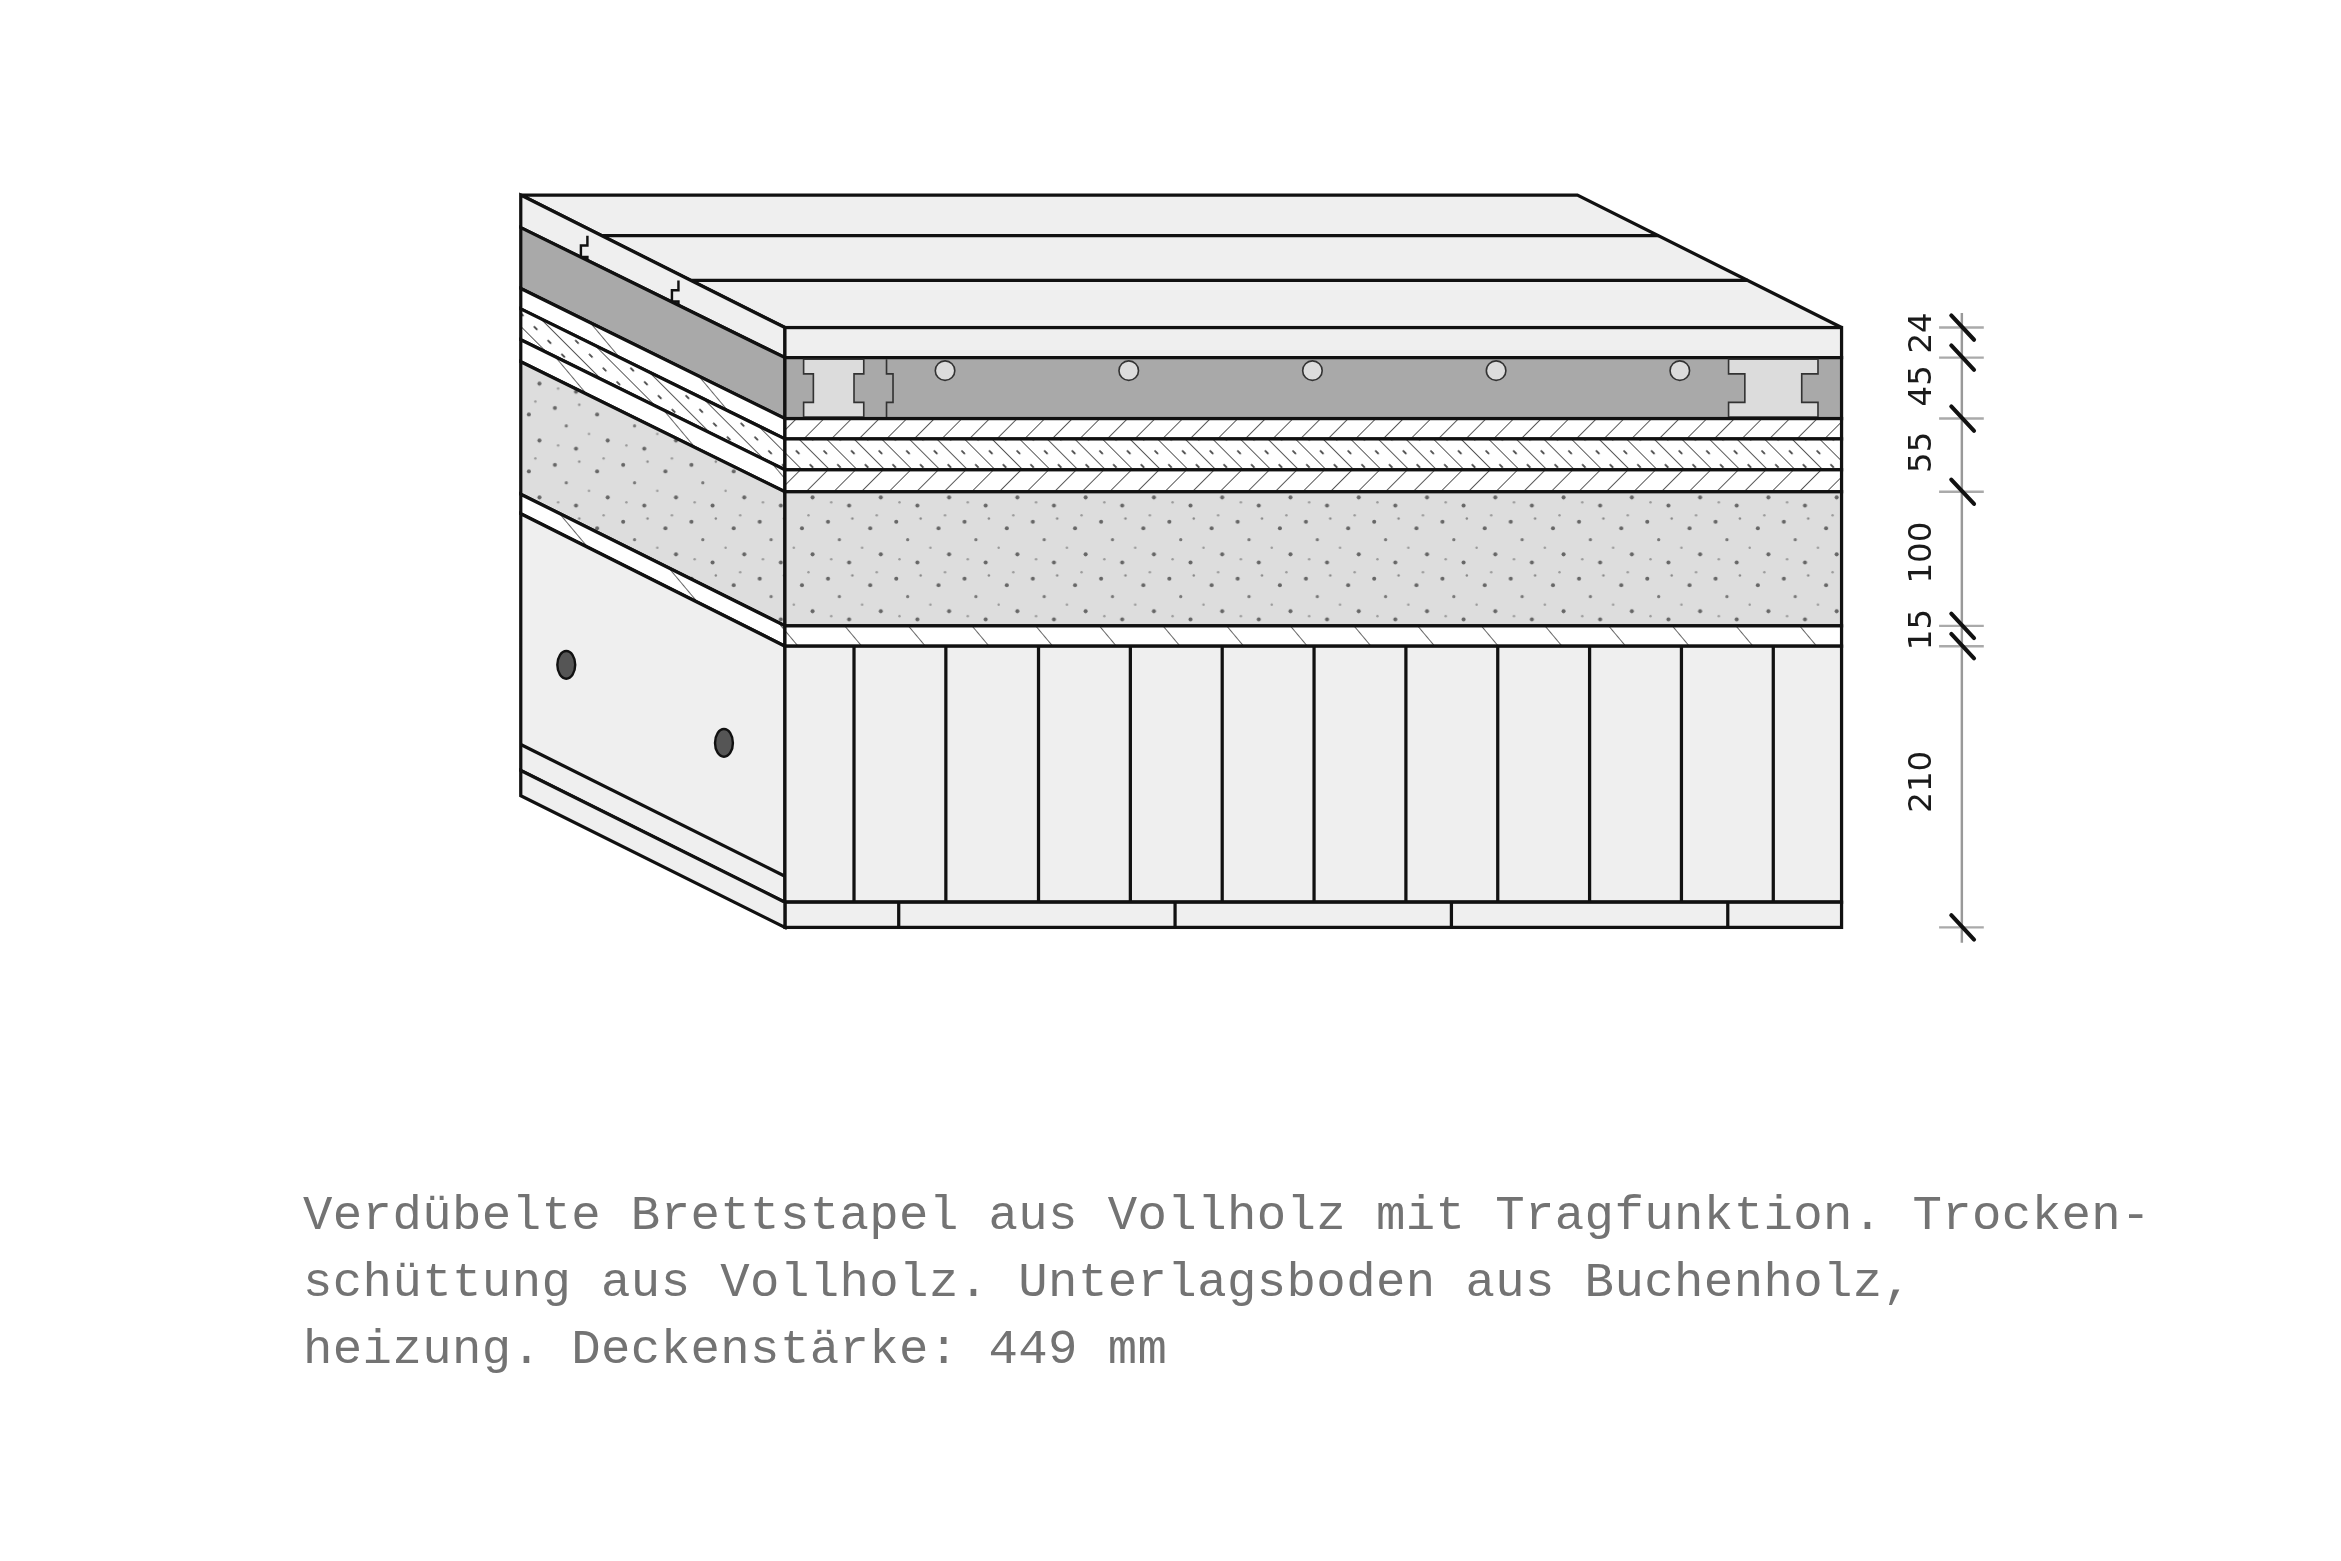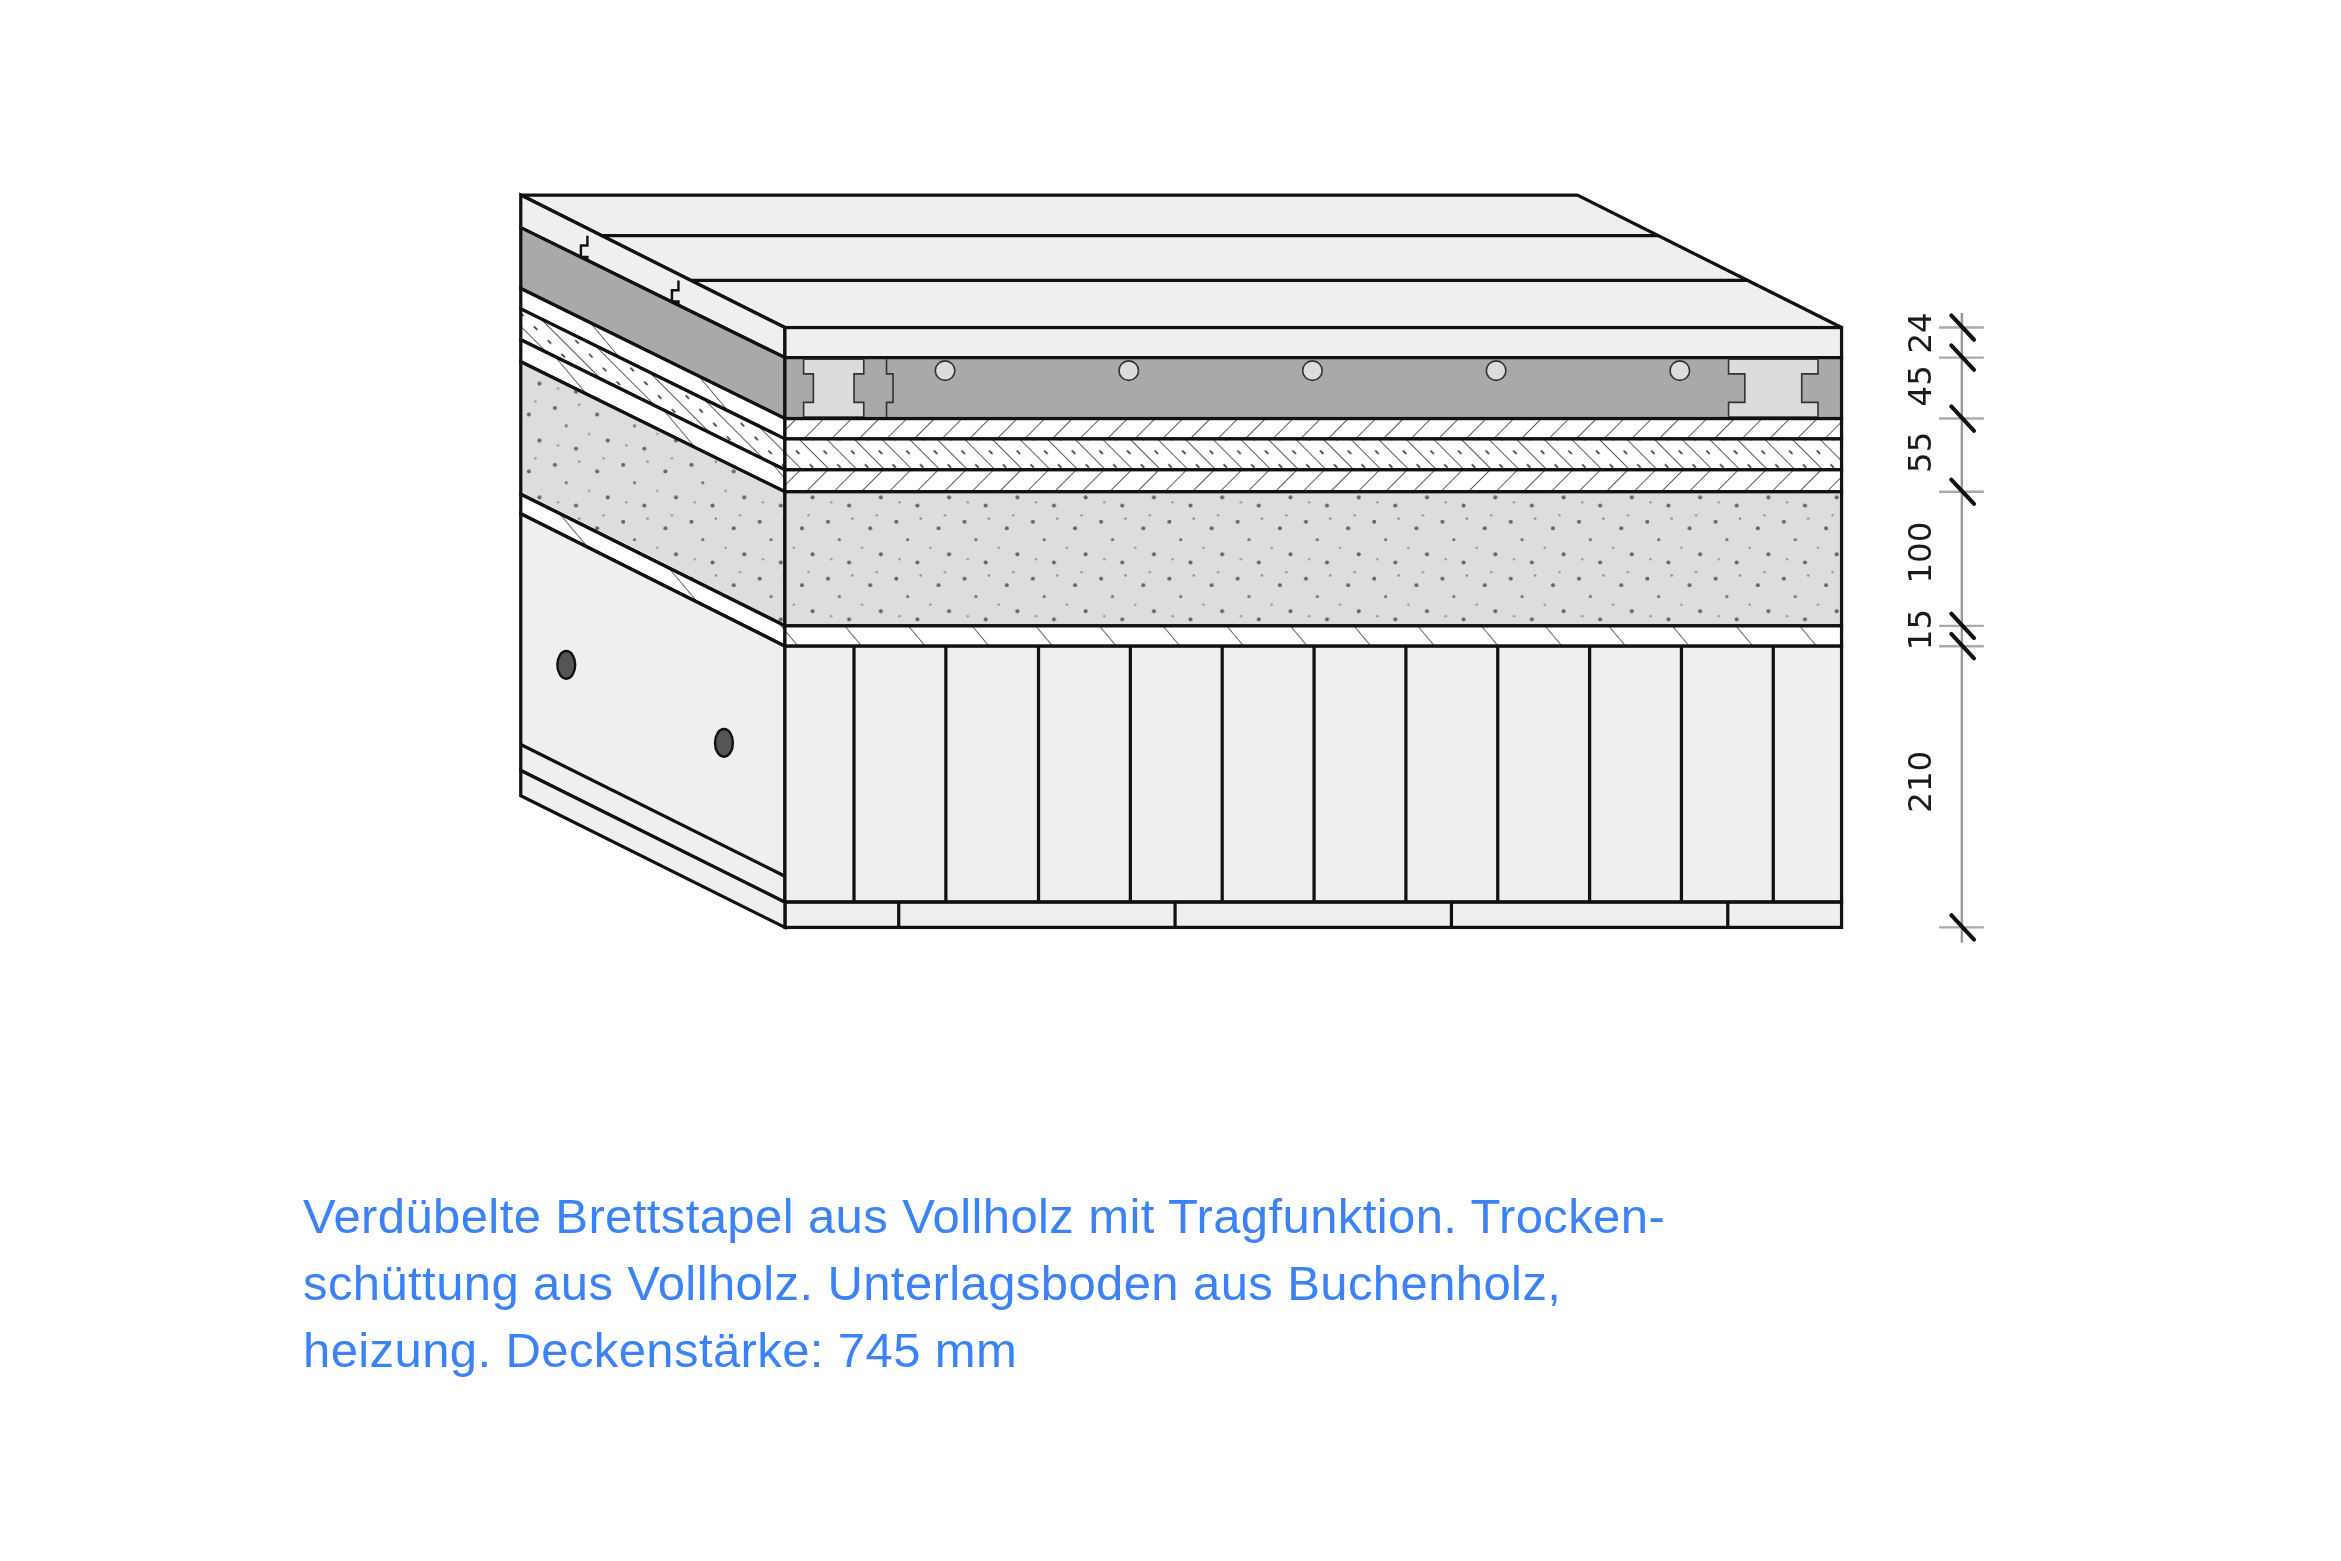"Verdübelte Brettstapel aus Vollholz mit" #caption { color: #3b82f6 -> #737373; font-family: Liberation Sans, sans-serif -> Liberation Mono, monospace }
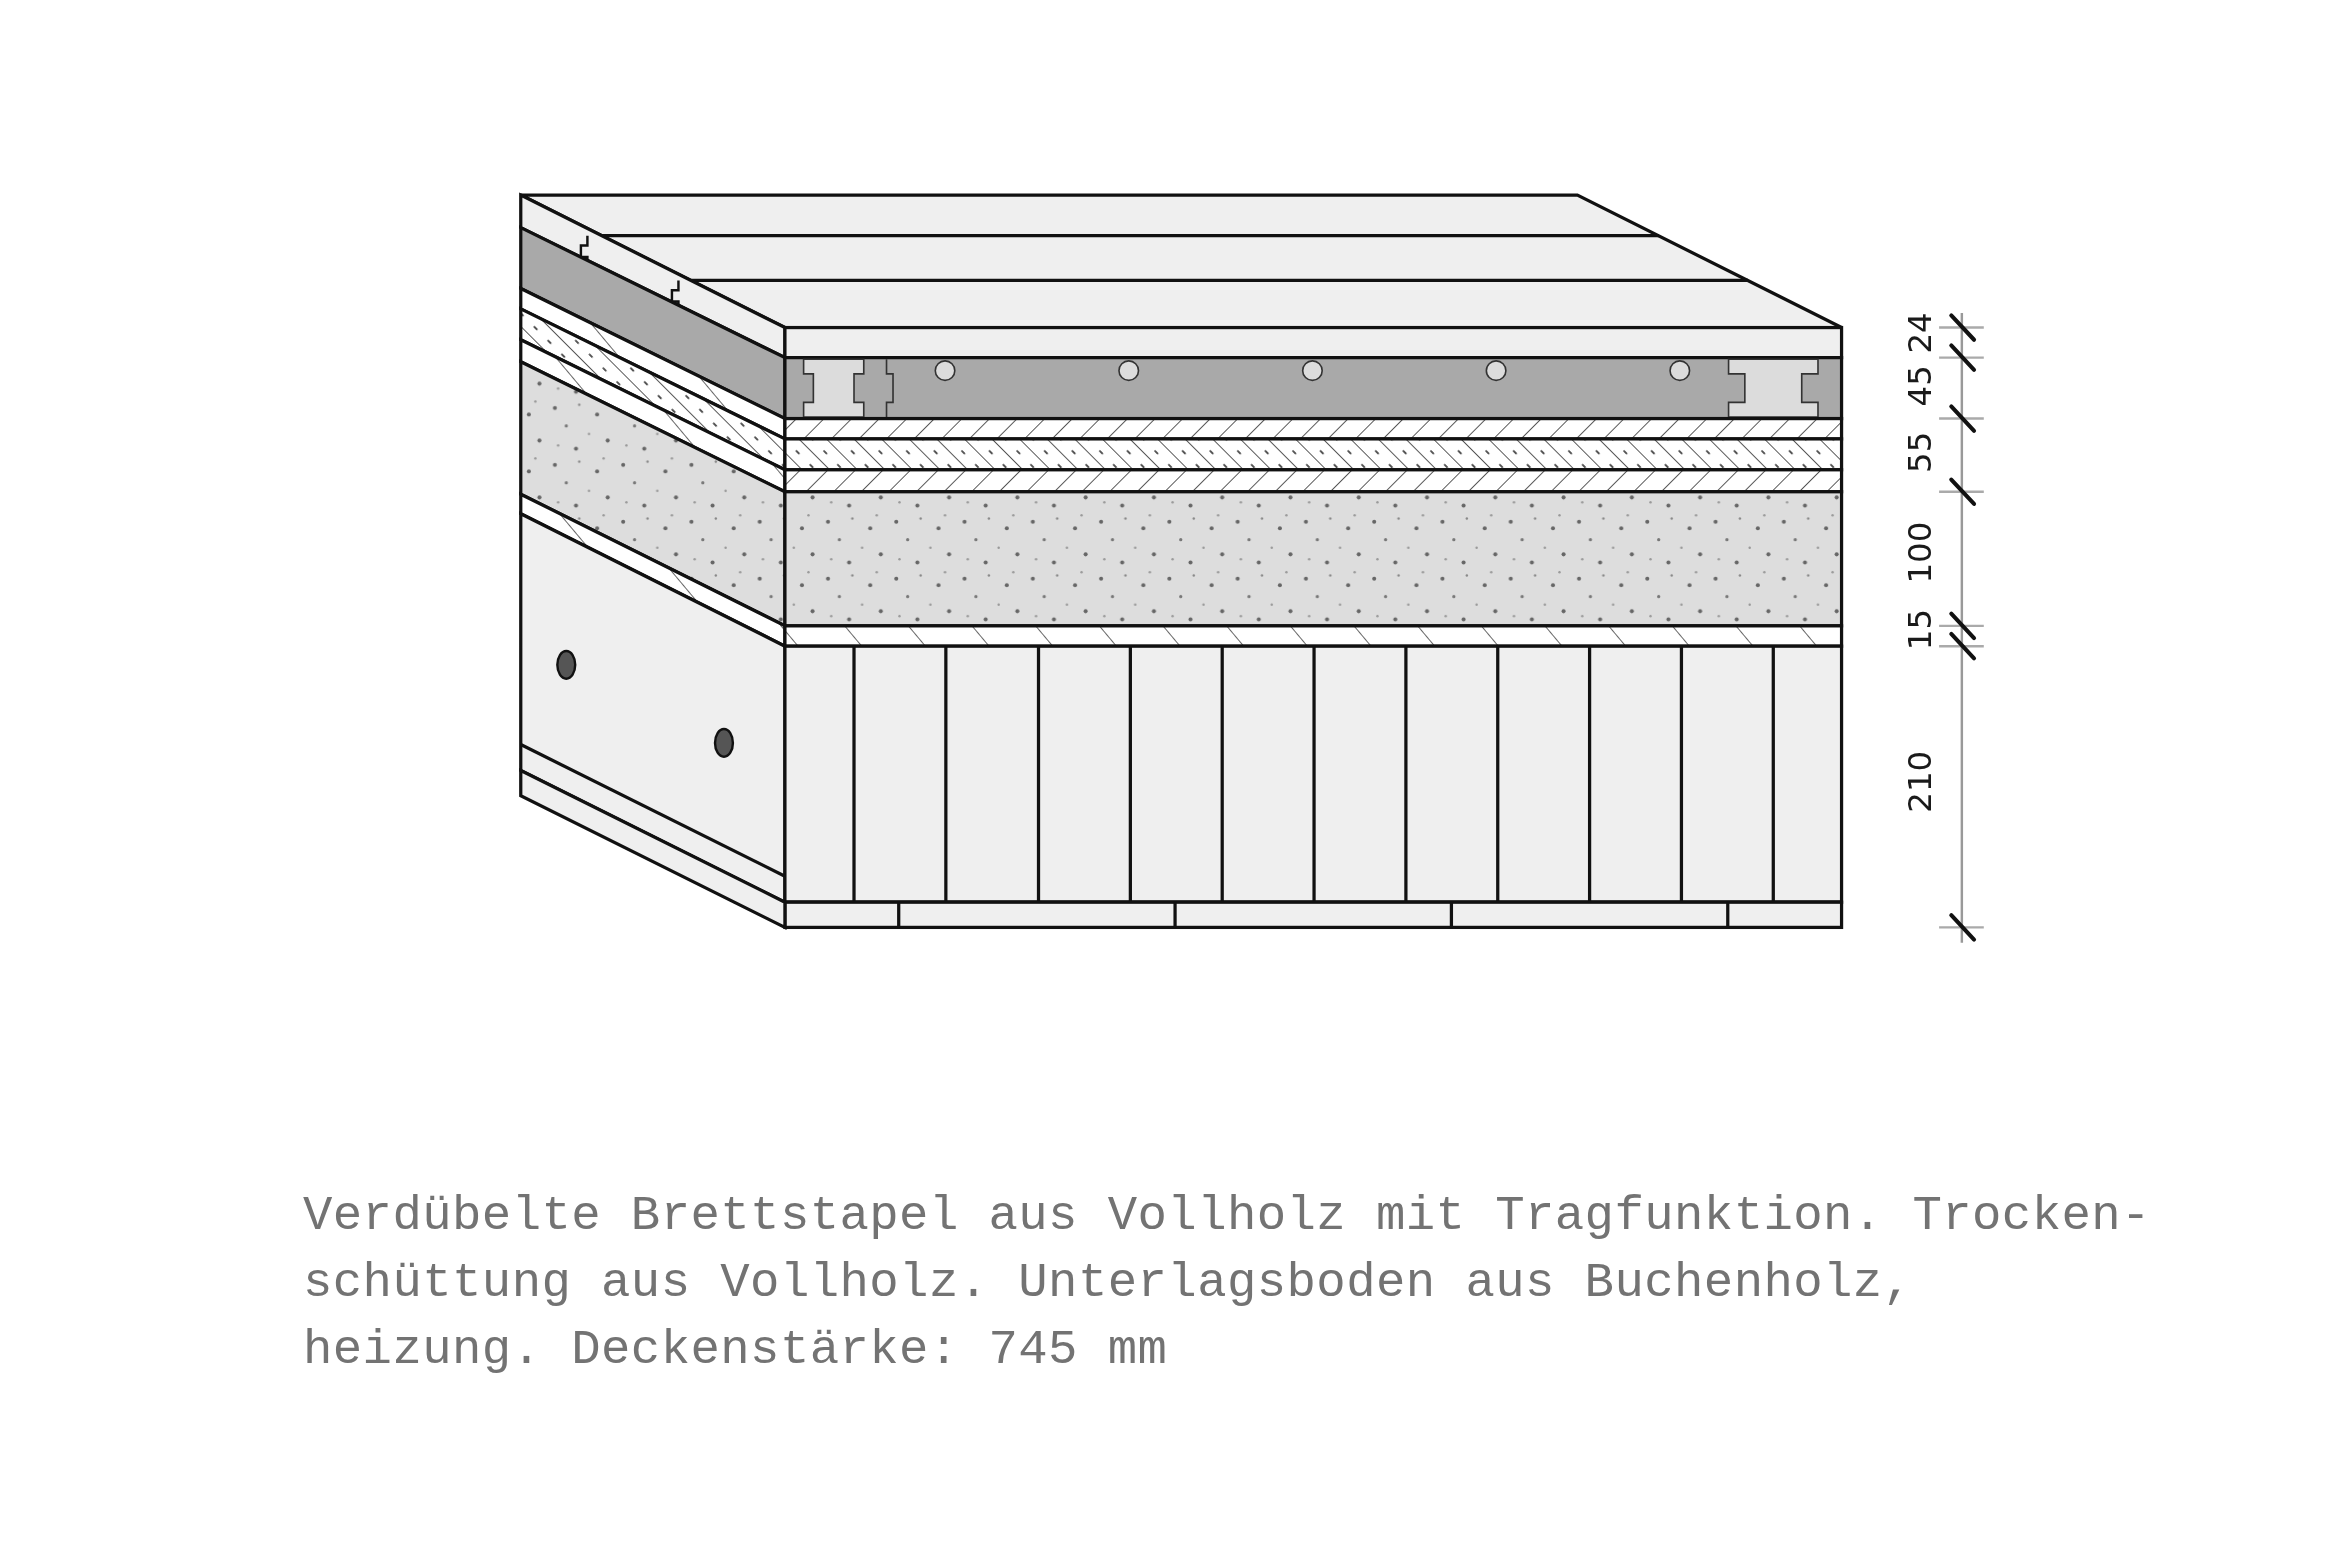"heizung. Deckenstärke: 745 mm" span.line { text: 745 -> 449 }
